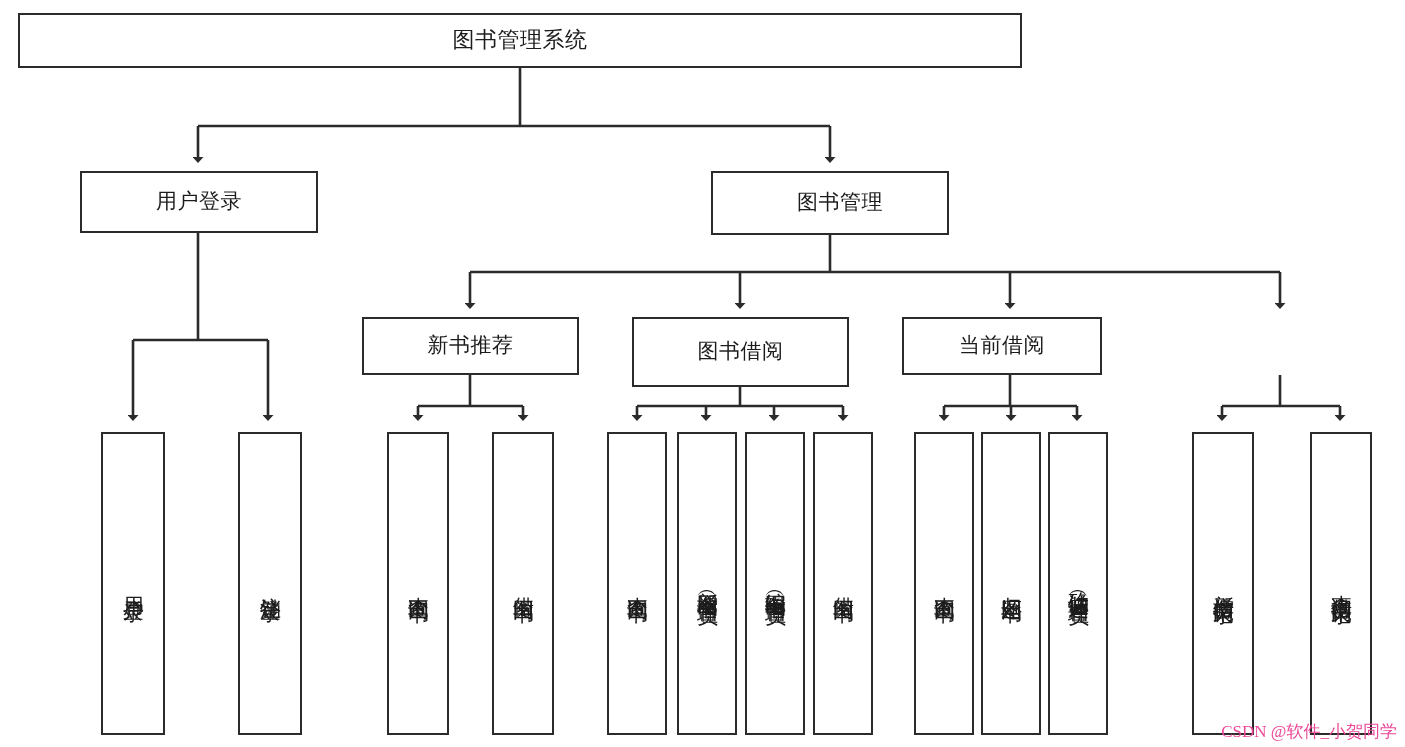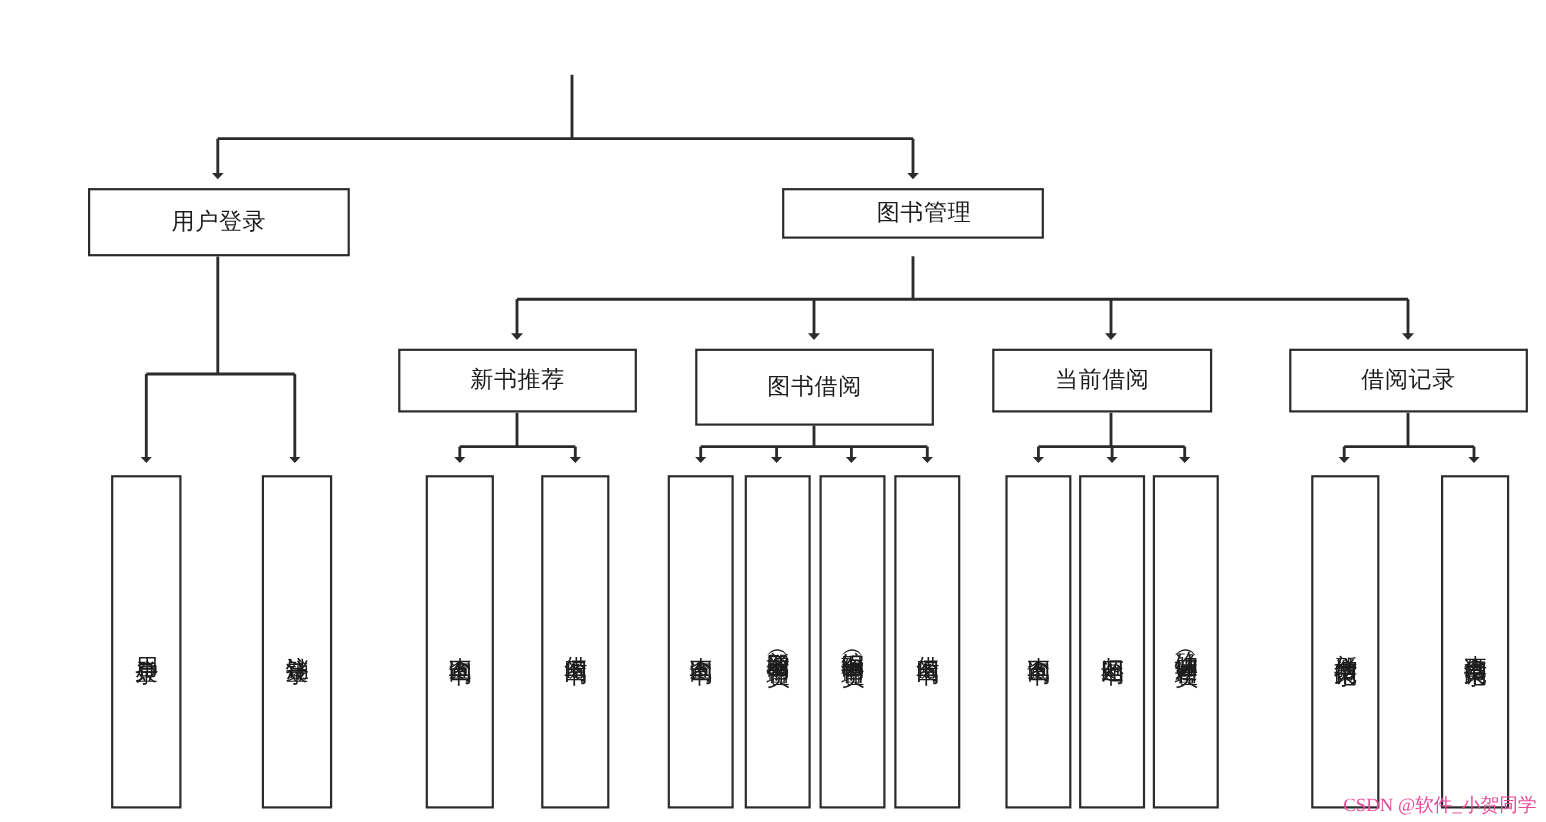"图书管理系统" div.node { html: none -> <div> <span>图书管理系统</span> </div> }
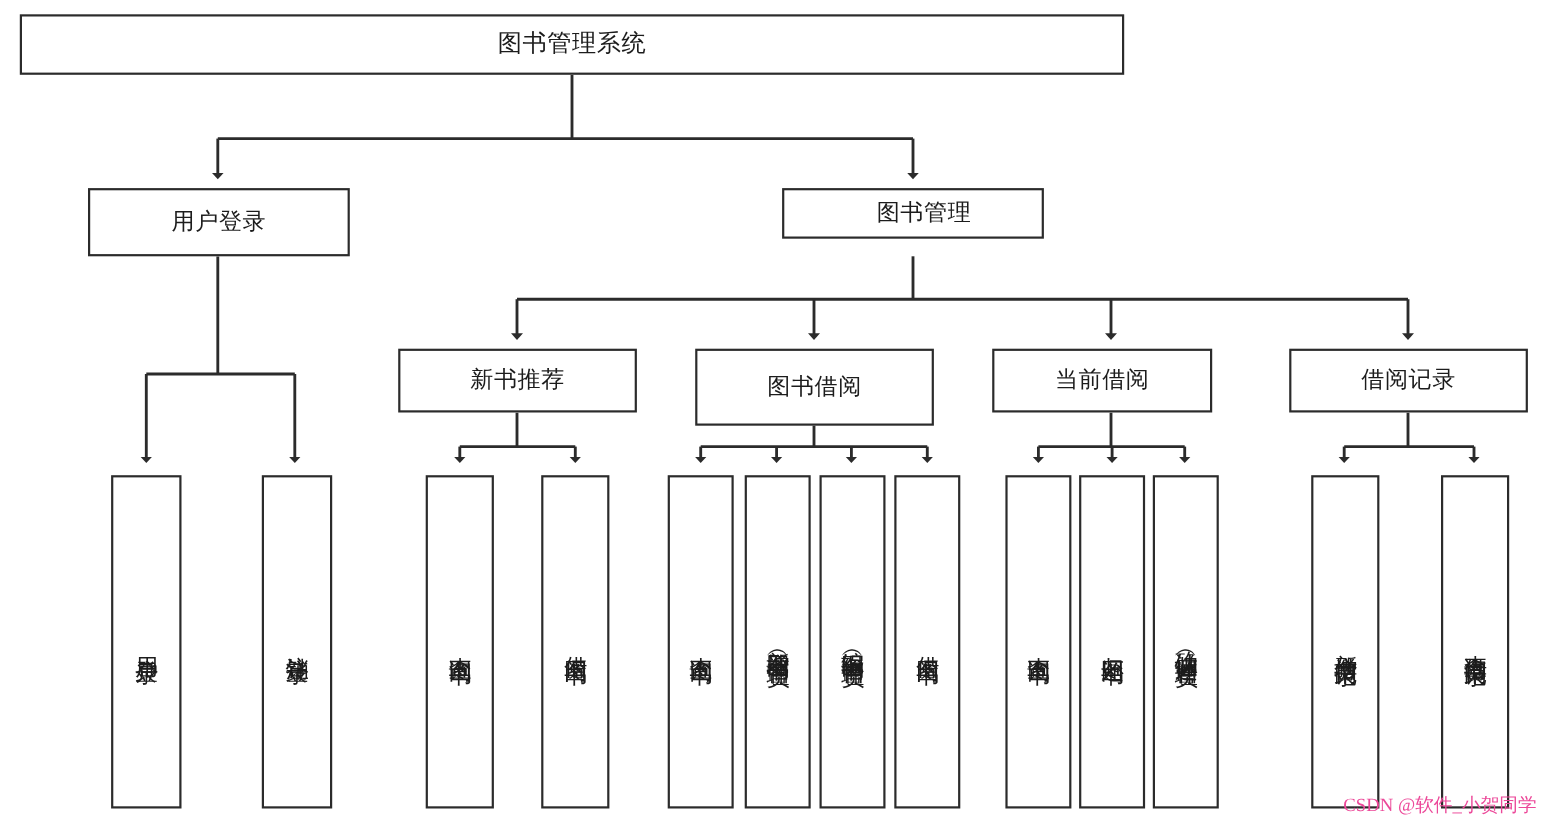"图书管理" div.node { height: 46px -> 64px }
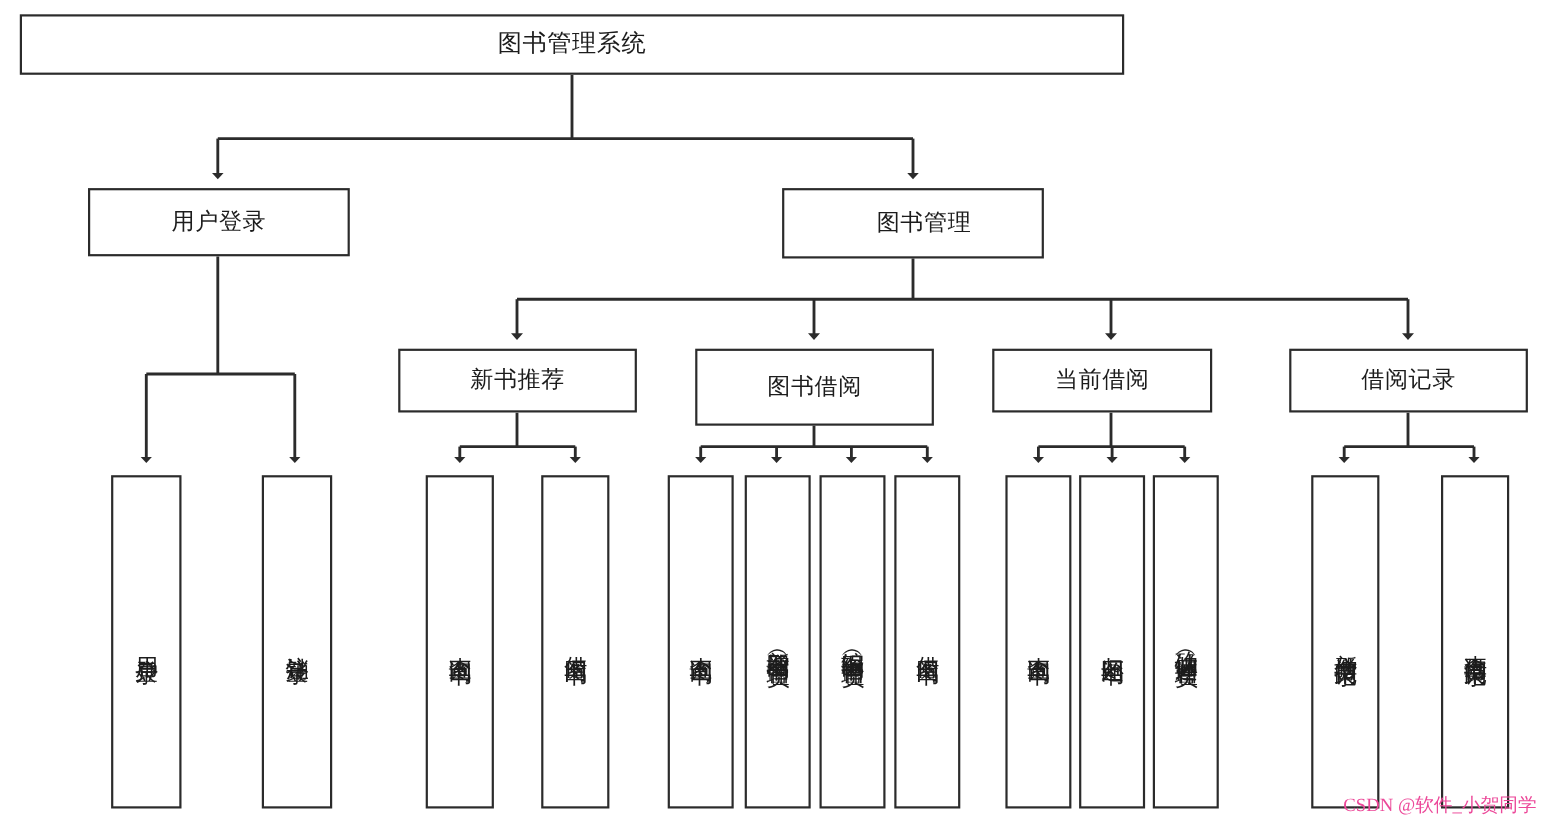"借阅记录" div.node { html: <div> <span>借阅记录</span> </div> -> none }
